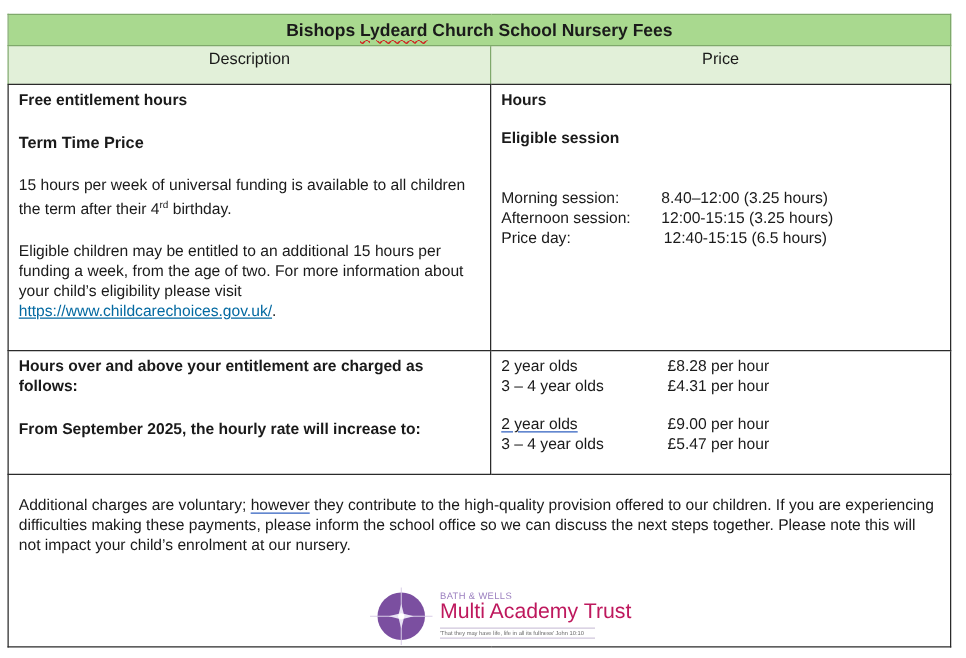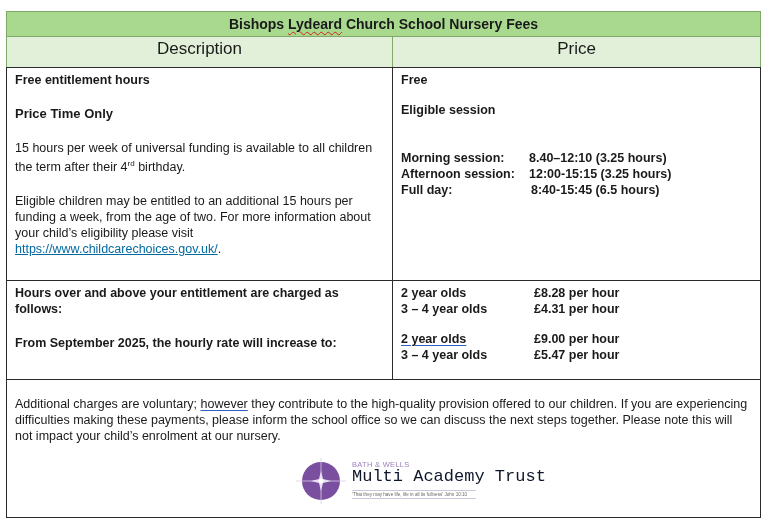"Description" .head-row td { font-size: 17px -> 13px }
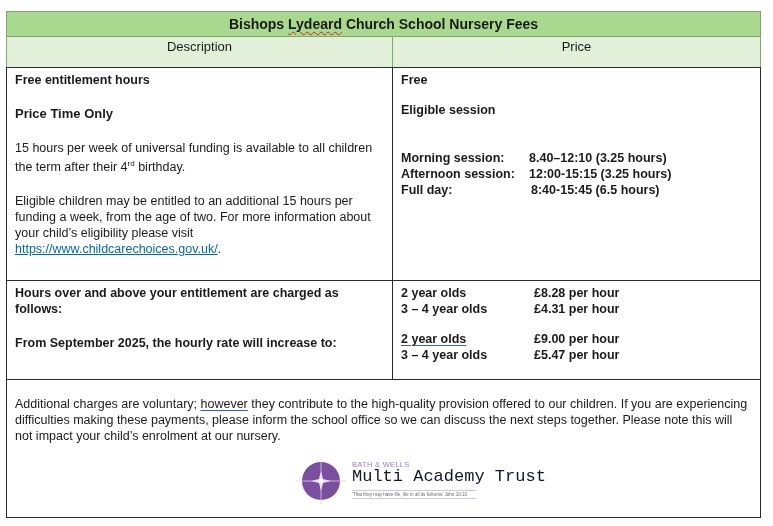"Free" div.b { text: Free -> Hours }
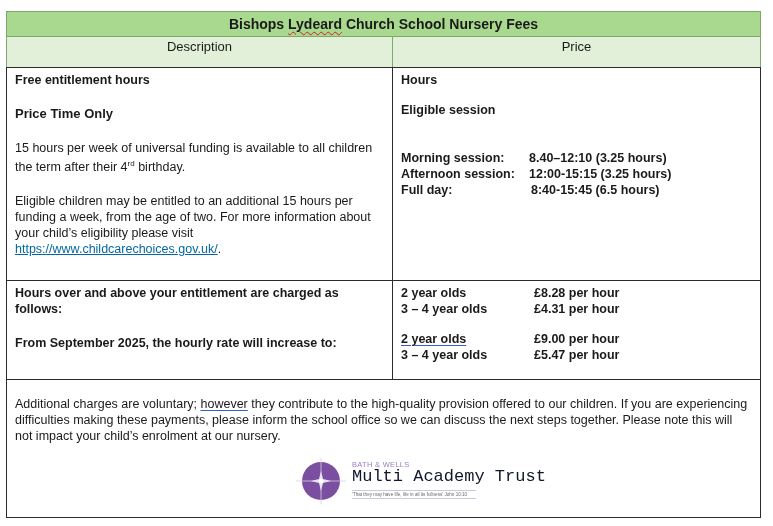"Price Time Only" div.b { text: Price Time Only -> Term Time Price }
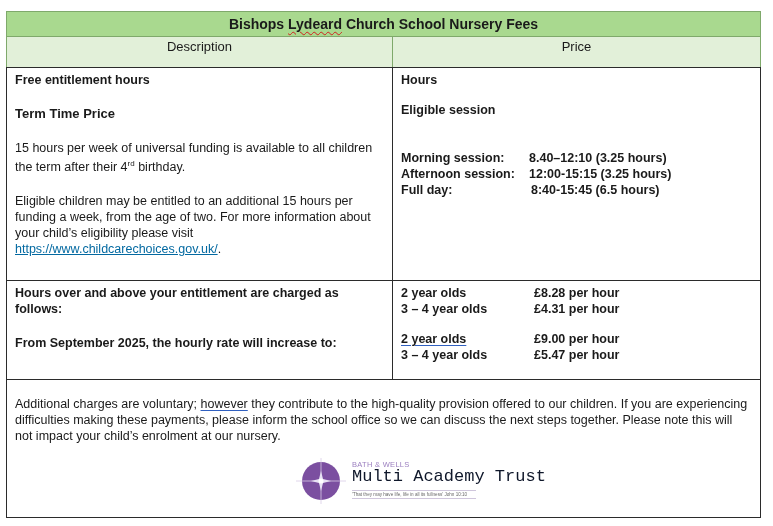"Morning session:" .kv { font-weight: bold -> none }
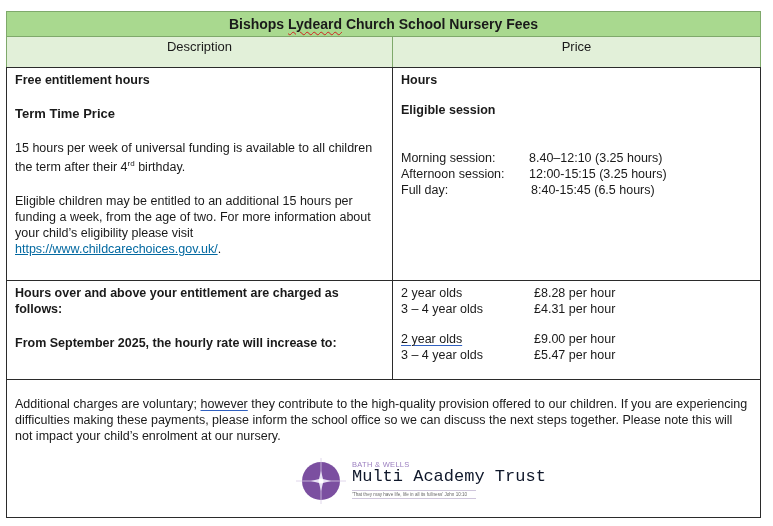"8.40–12:10 (3.25 hours)" span { text: 12:10 -> 12:00 }
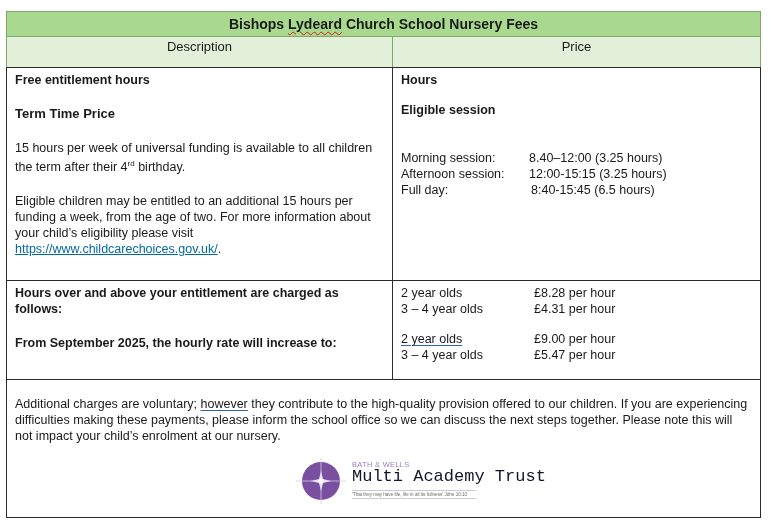"Full day:" span.k { text: Full -> Price }
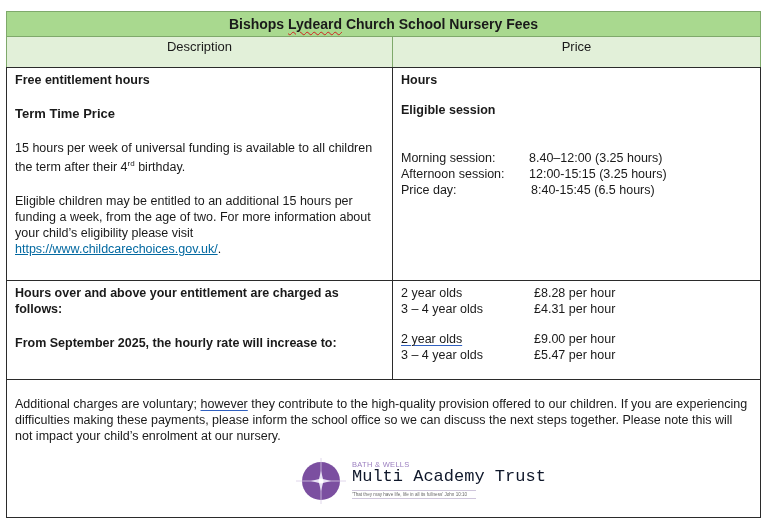"8:40-15:45 (6.5 hours)" span { text: 8:40-15:45 -> 12:40-15:15 }
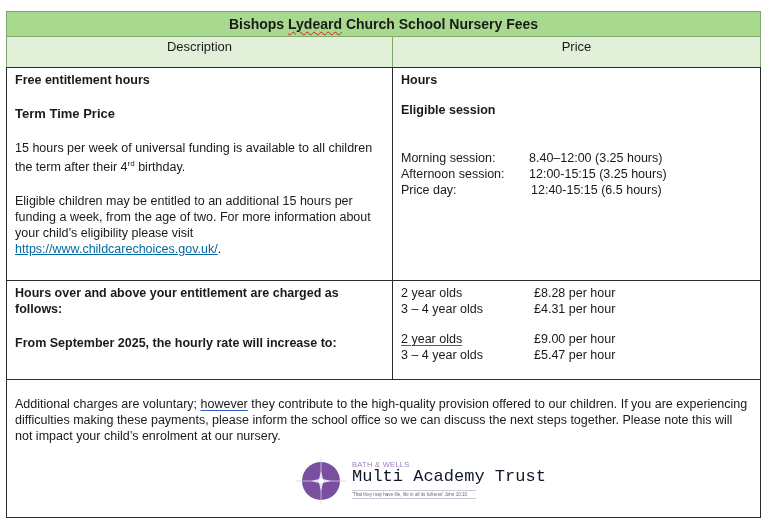"BATH & WELLS" .logo { top: 458px -> 470px }
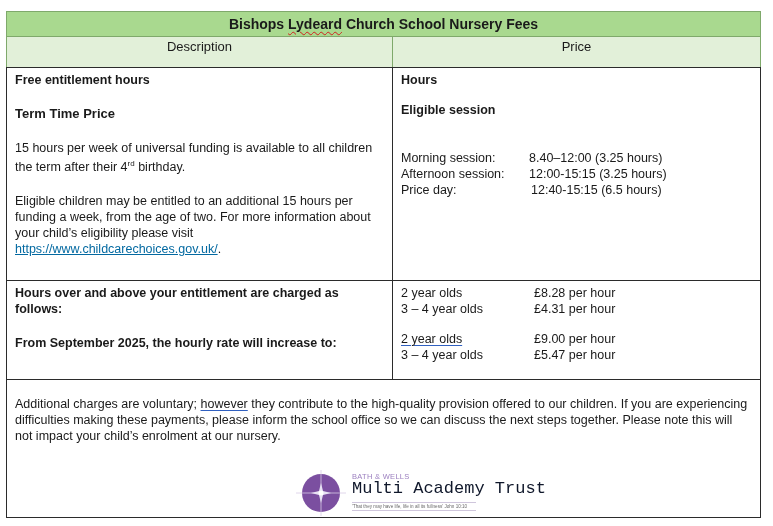"Multi Academy Trust" .logo .text2 { color: #0f172a -> #be185d; font-family: Liberation Mono, monospace -> Liberation Sans, sans-serif }
